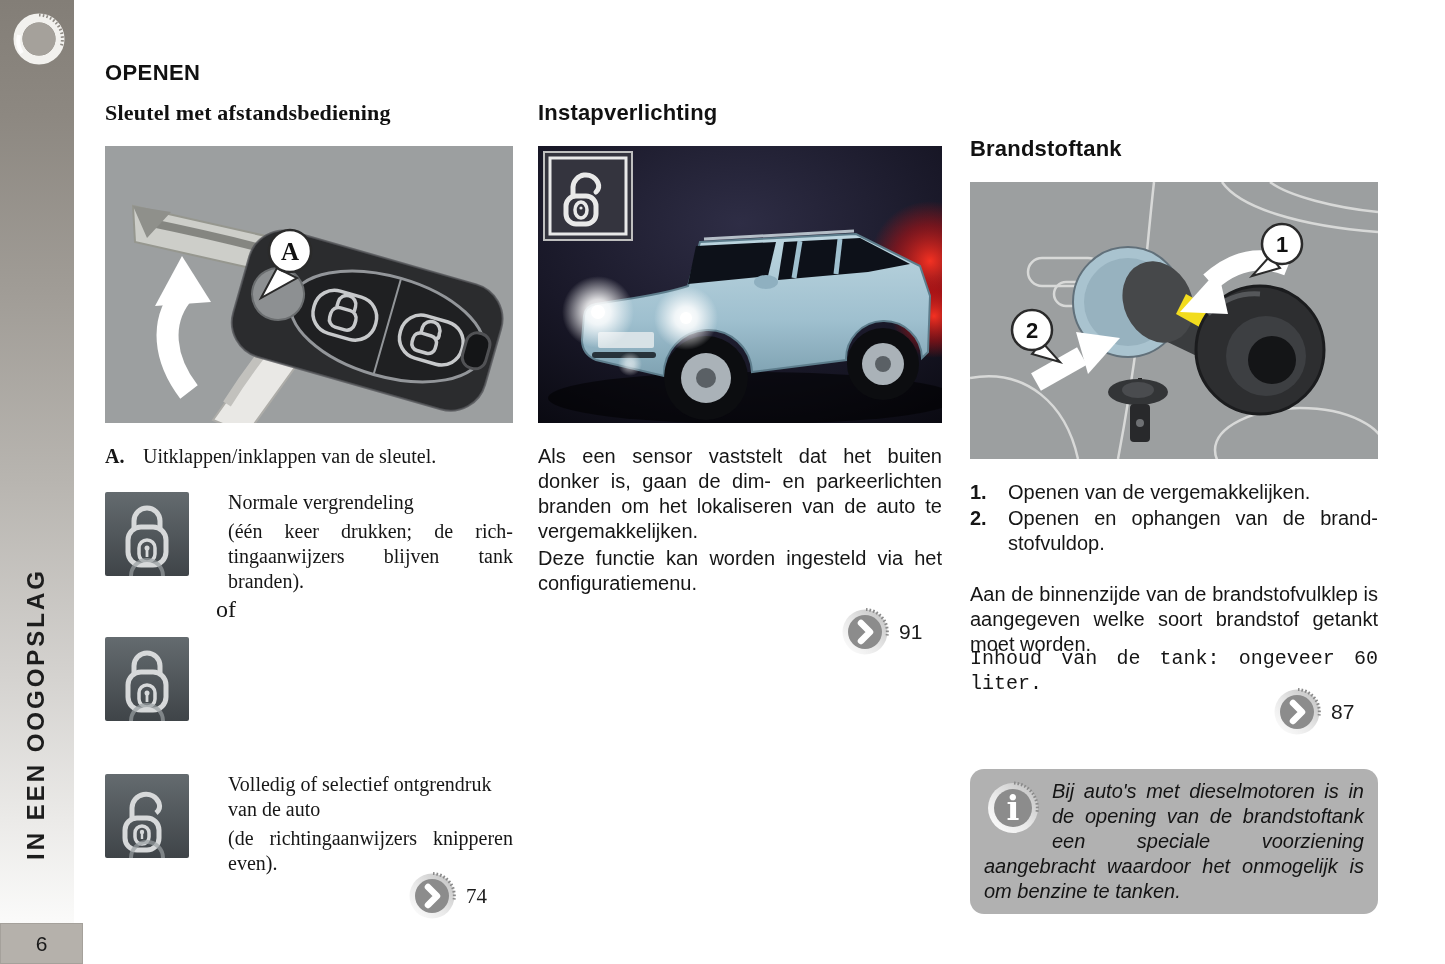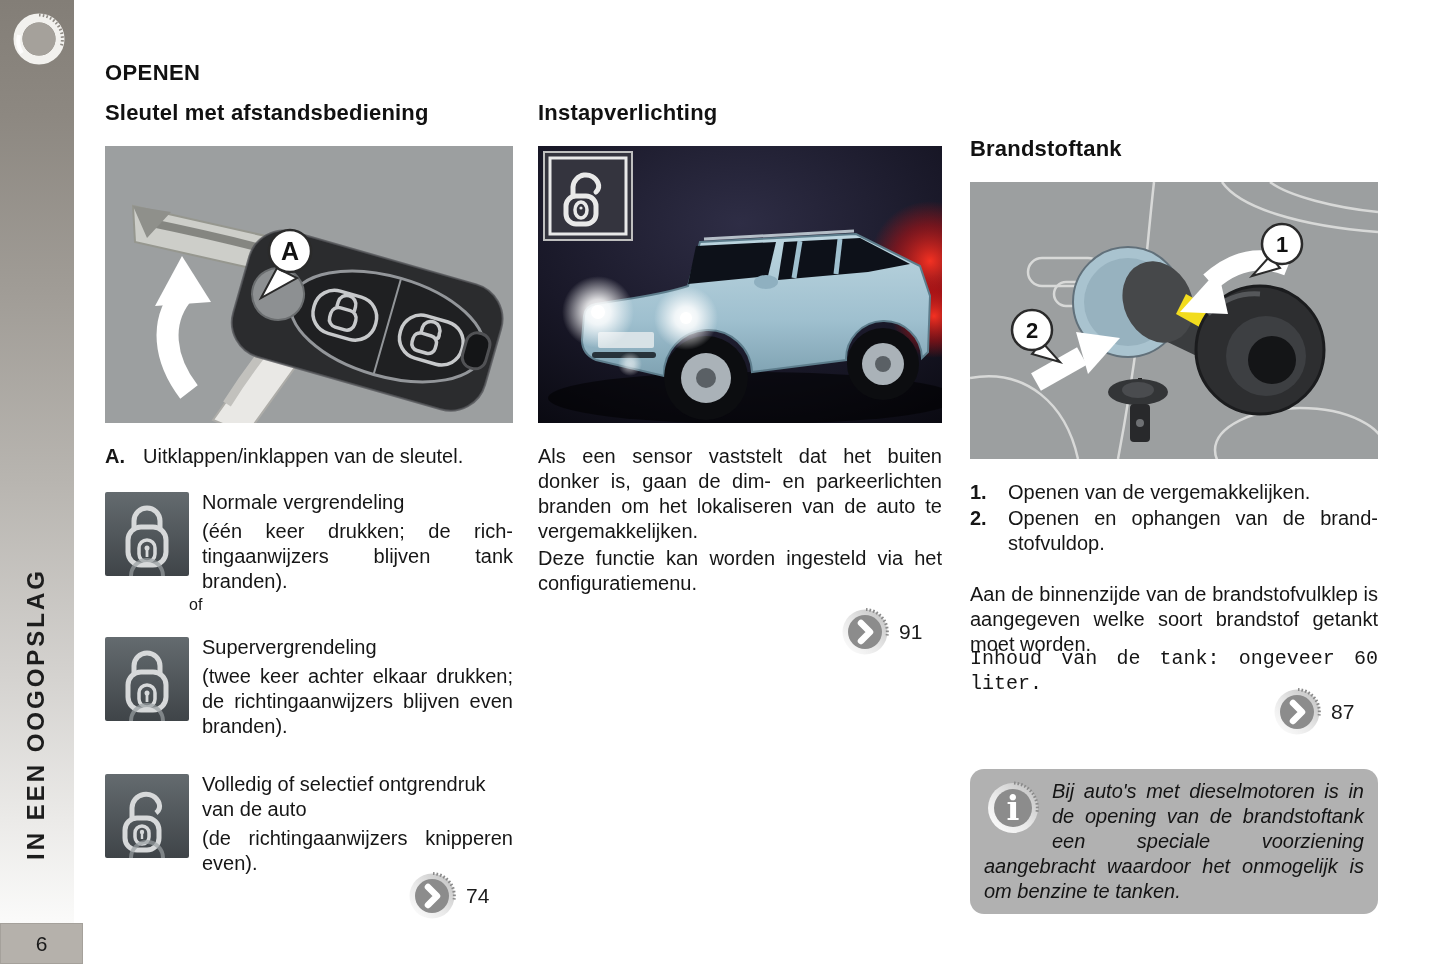"Sleutel met afstandsbediening" .col1 { font-family: none -> Liberation Serif, serif }
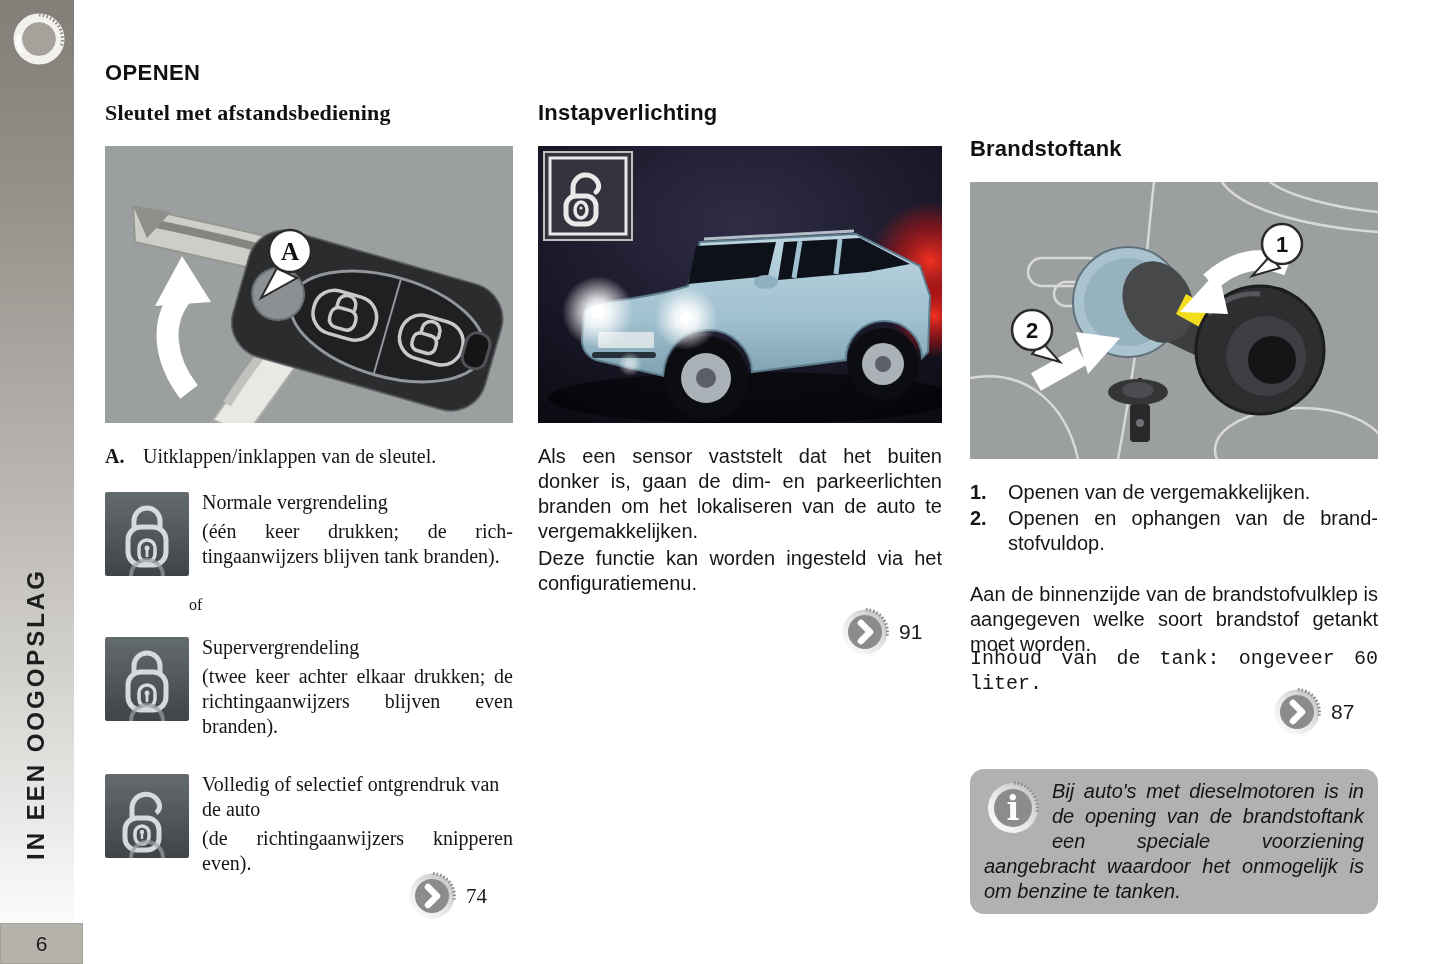"Normale vergrendeling" .lockrow { padding-left: none -> 26px }
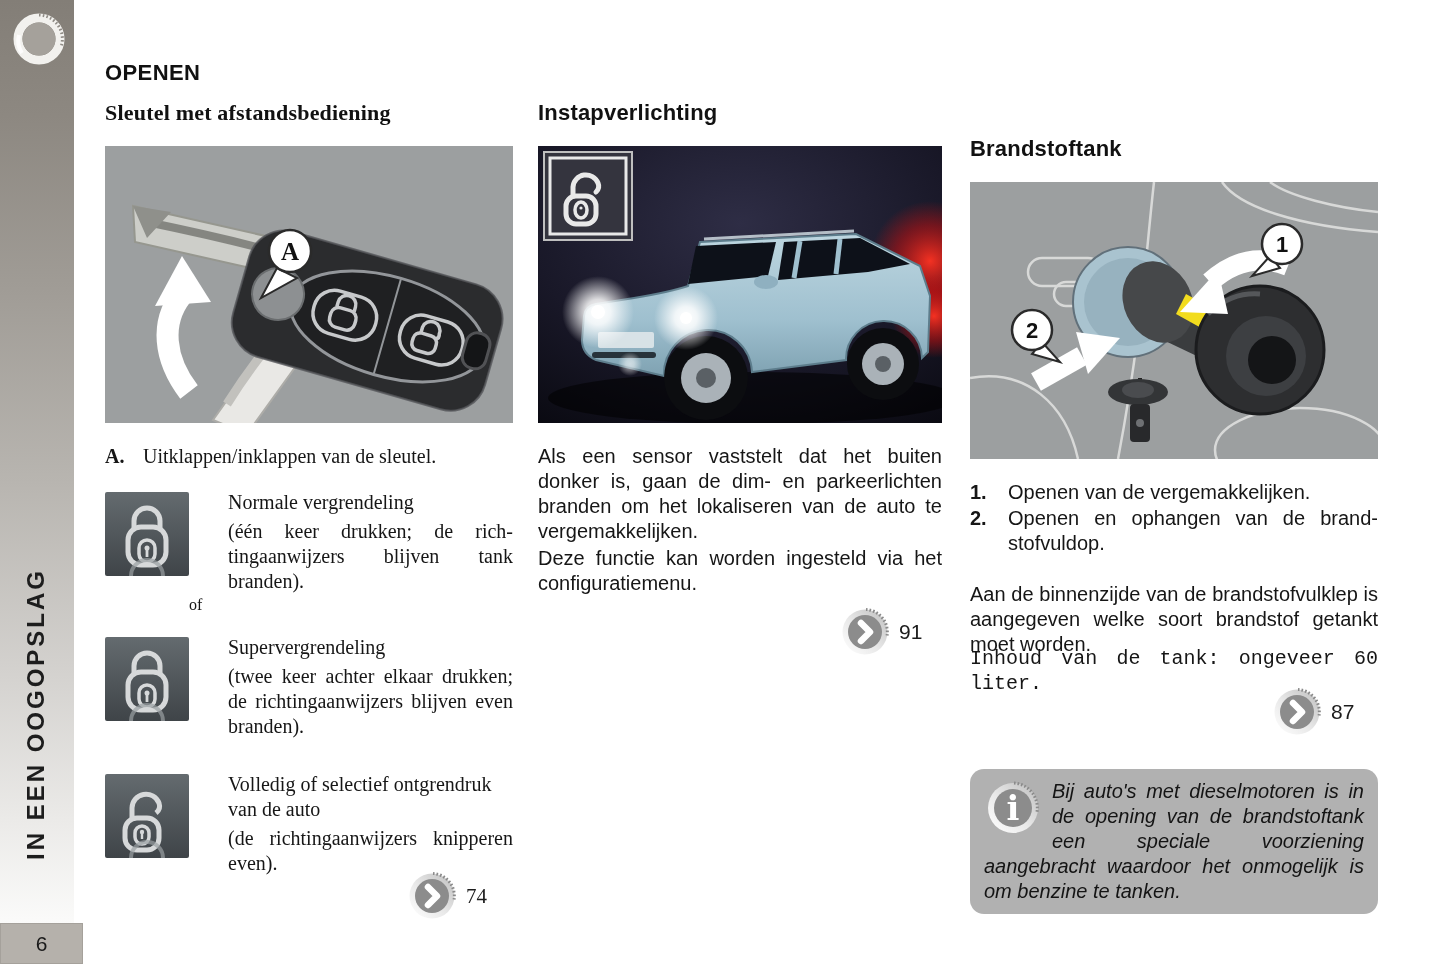"of" .or { font-size: 16px -> 24px; left: 84px -> 111px }
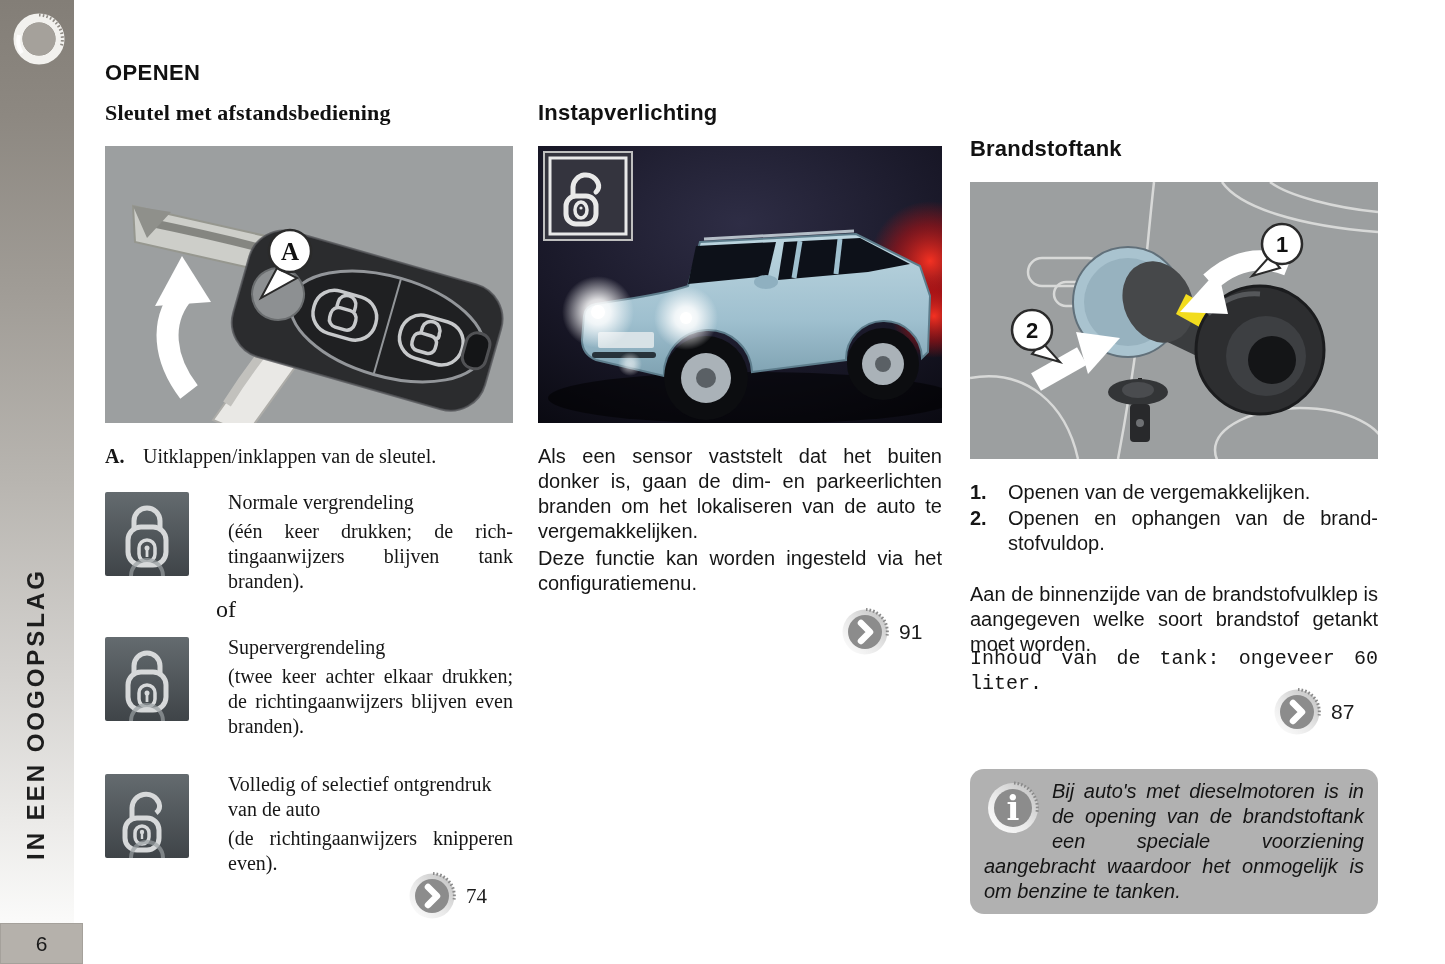"Supervergrendeling" div.lock-text { html: <div> <div>Supervergrendeling</div> <div>(twee keer achter elkaar druk­ken; de richtingaanwijzers blij­ven even branden).</div> </div> -> none }
